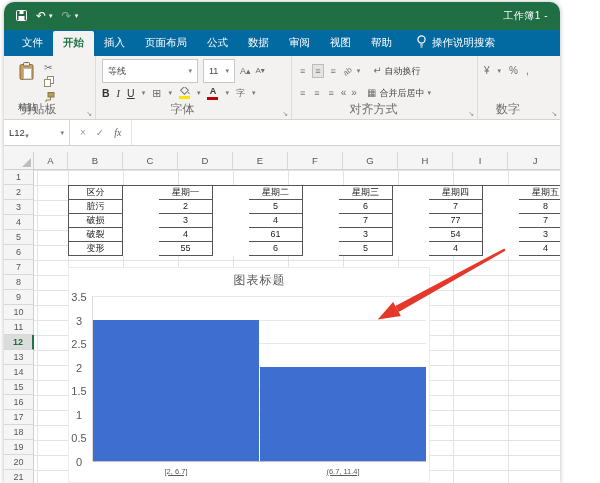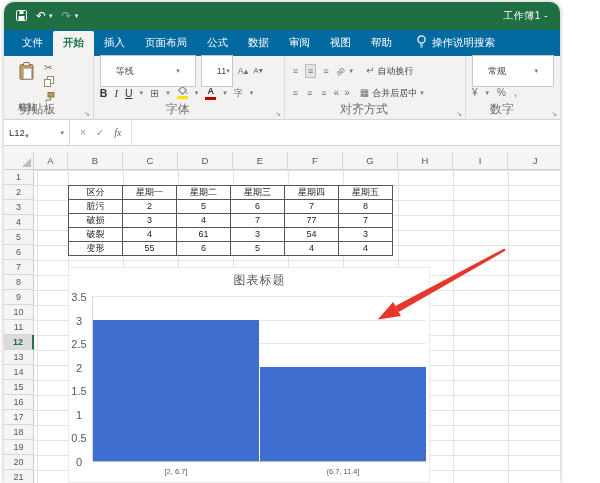"等线" .combo { height: 32px -> 24px; padding: 0 15px -> 0 5px }
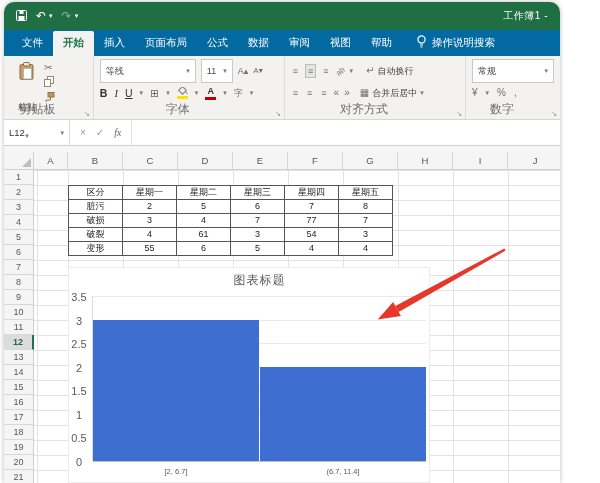"常规" div.rrow { html: <div> <div> <span>常规</span> <span>▾</span> </div> </div> -> none }
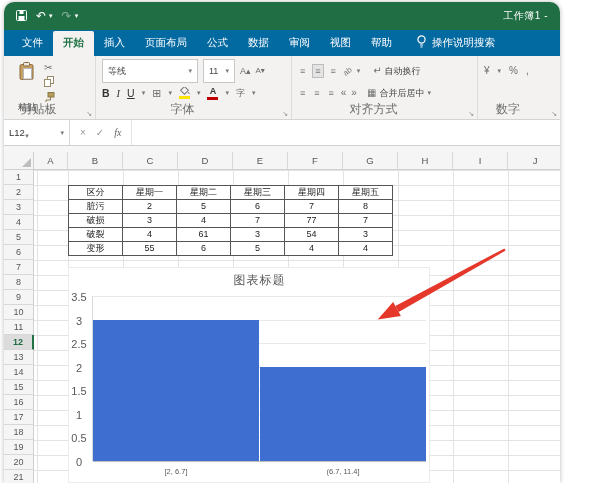"区分" .trow { gap: none -> 36px }
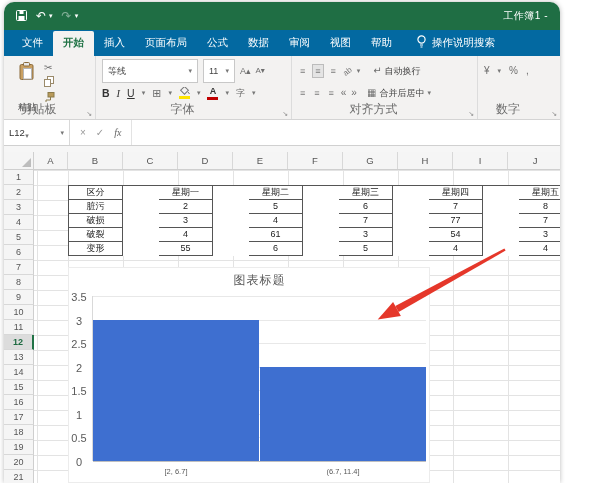"[2, 6.7]" .xtick { text-decoration: none -> underline }
